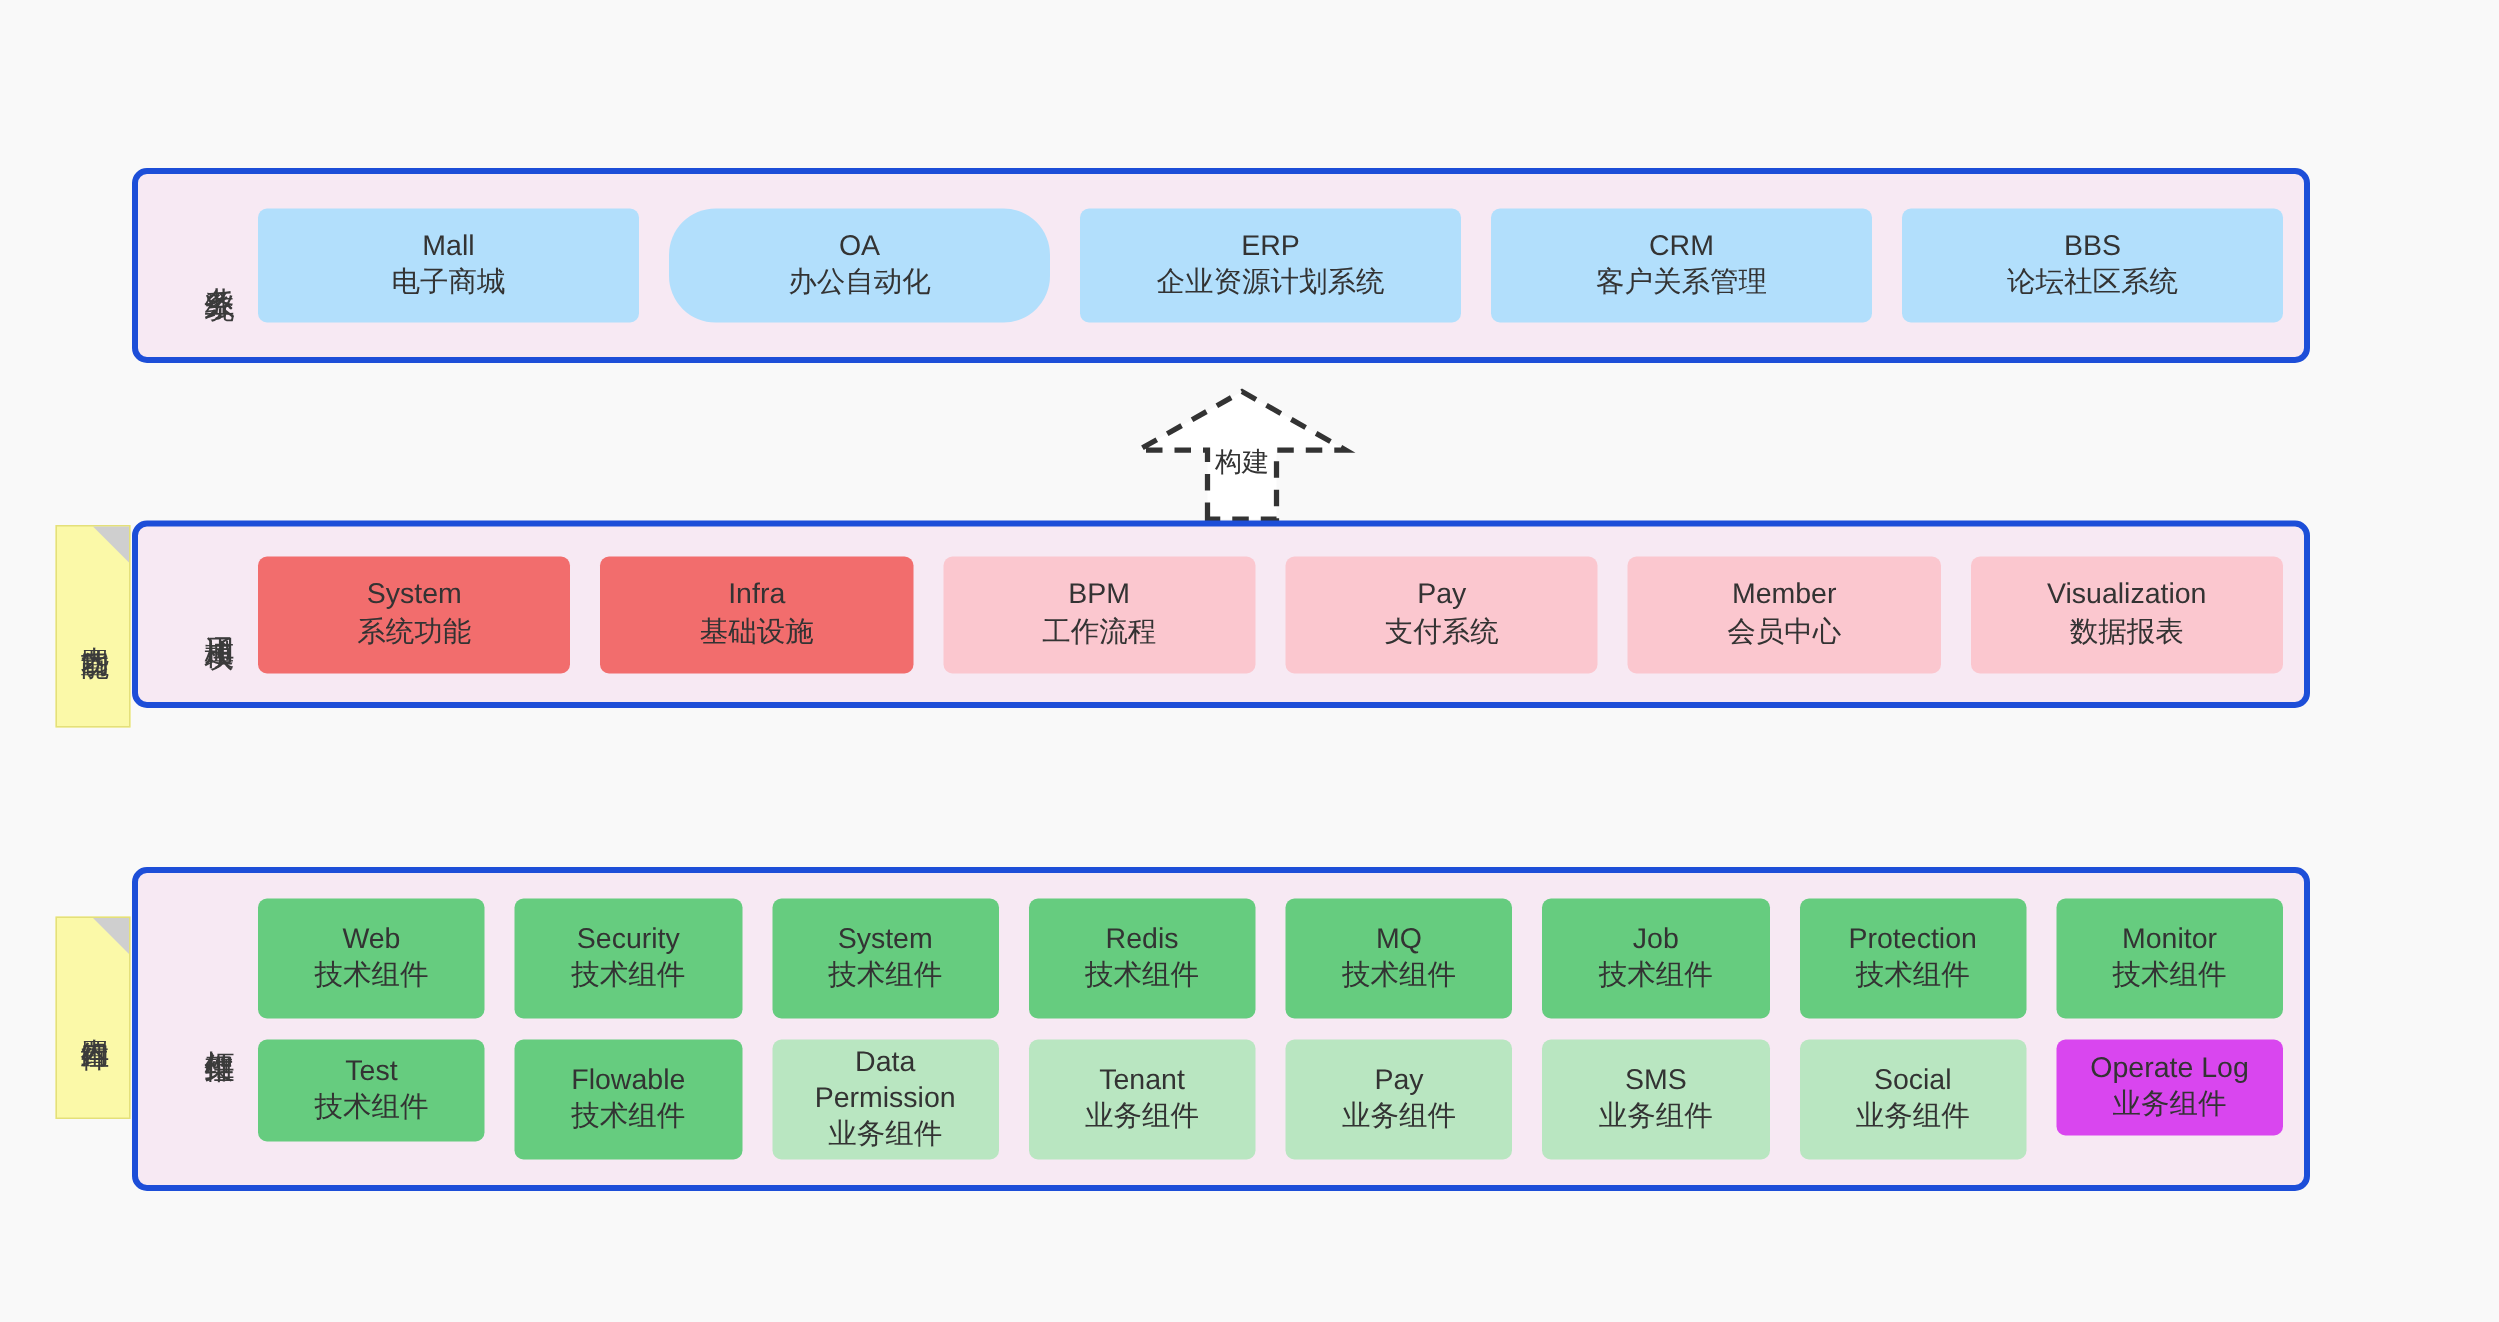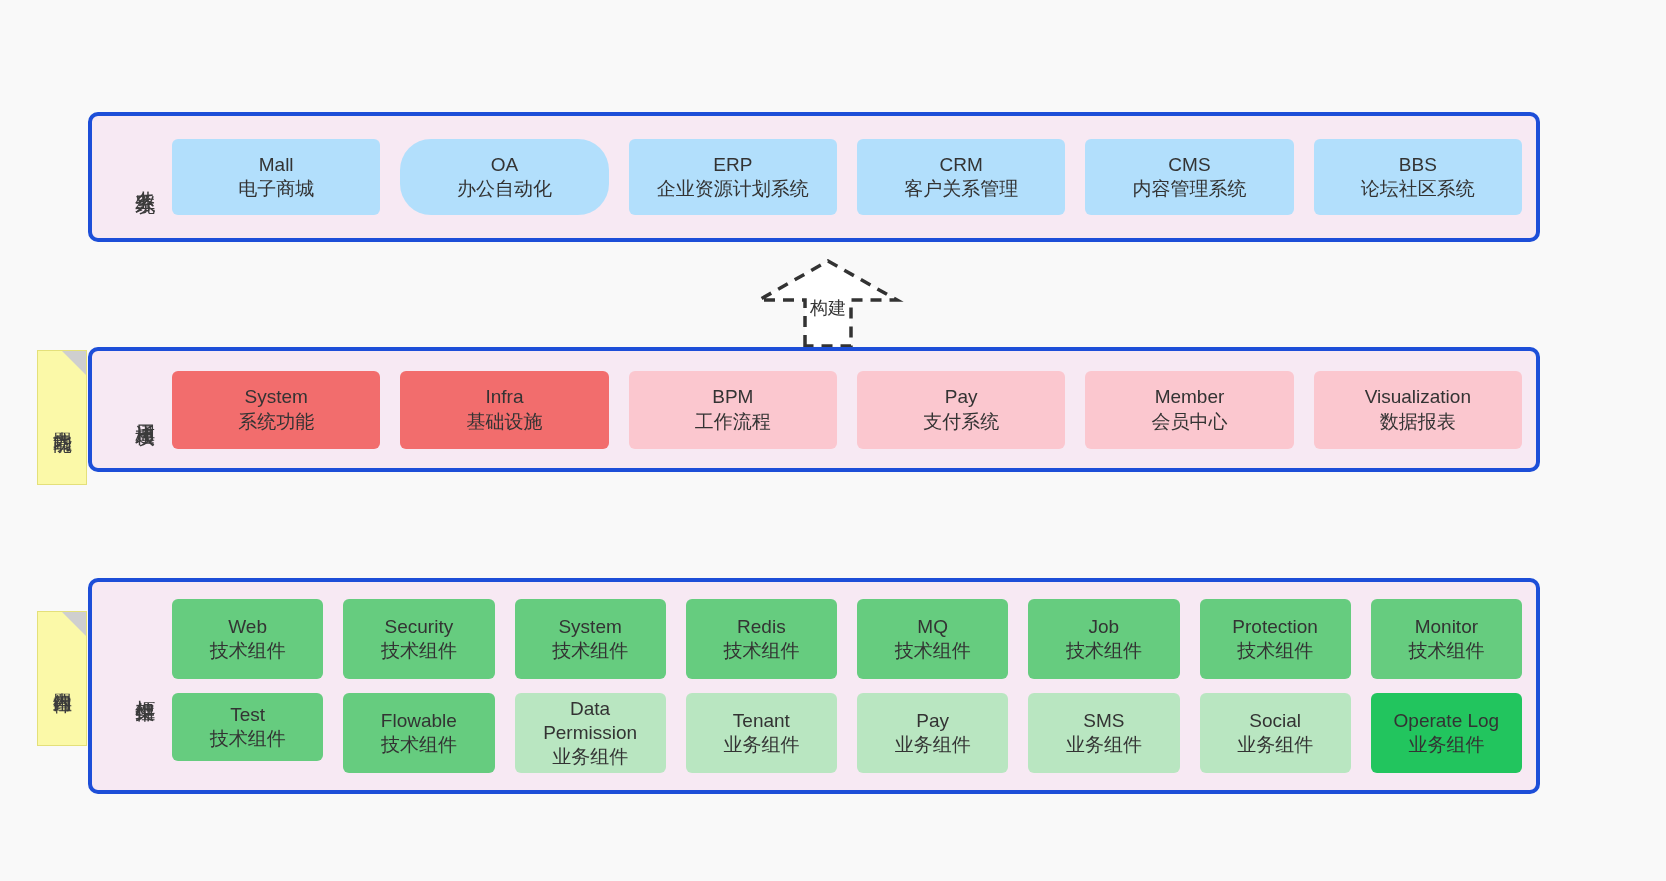"CMS" div.cell { html: <div> <span>CMS</span> <span>内容管理系统</span> </div> -> none }
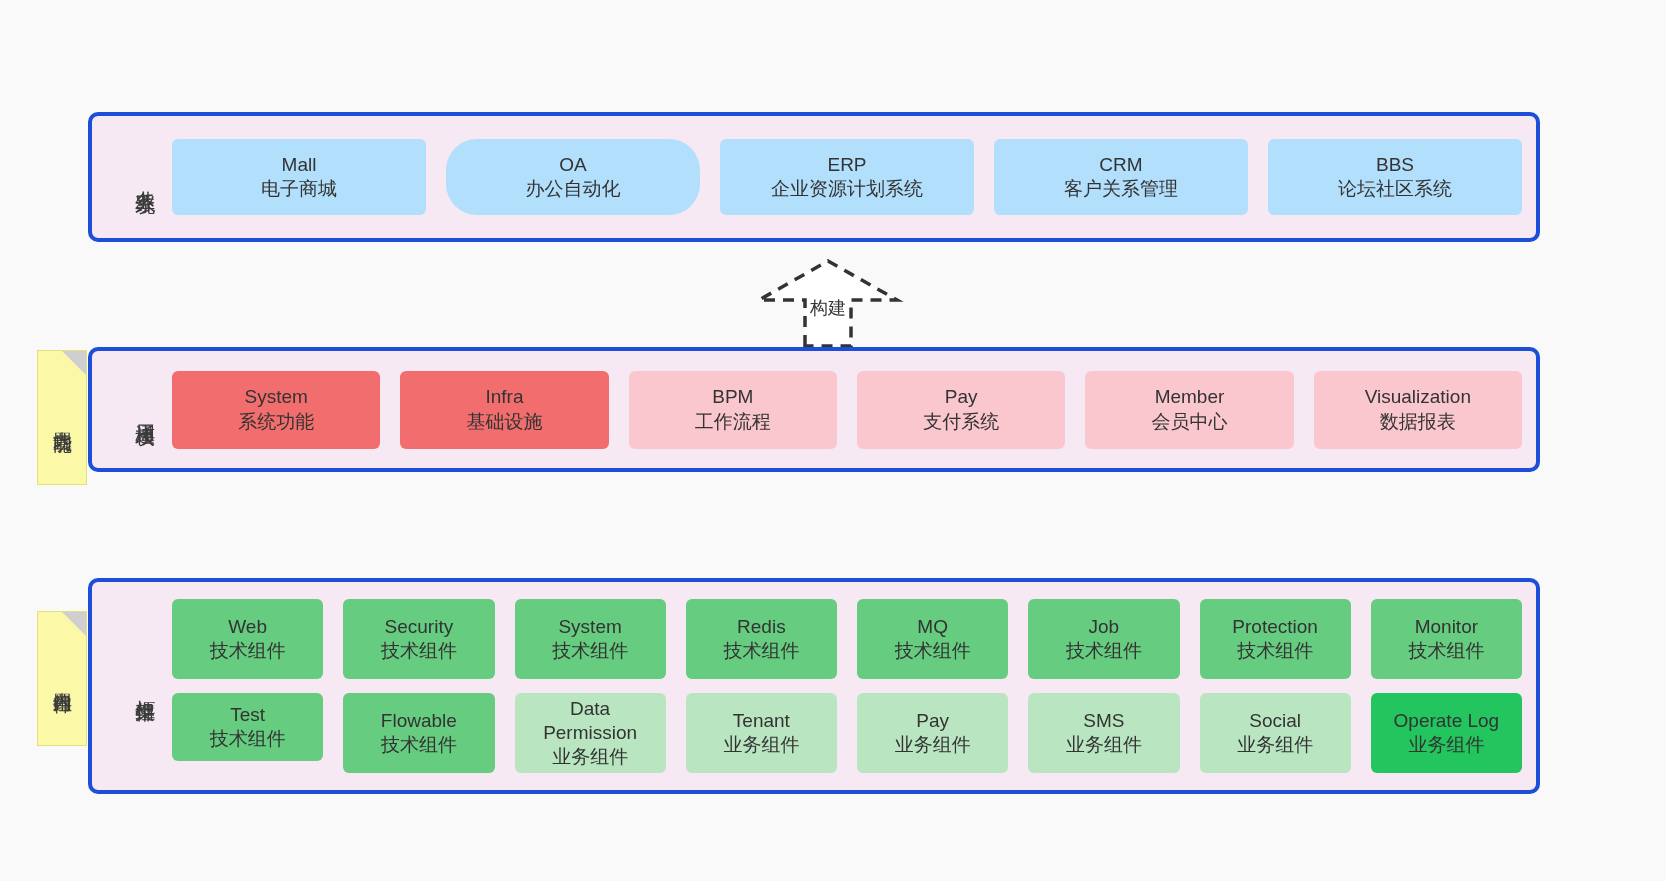"Operate Log" div.cell { background: #22c55e -> #d946ef; height: 80px -> 64px }
